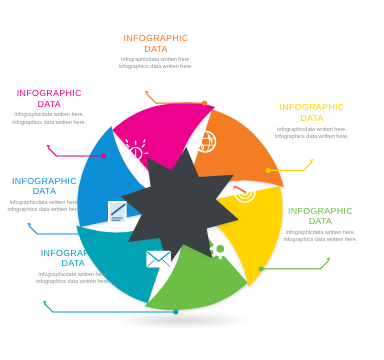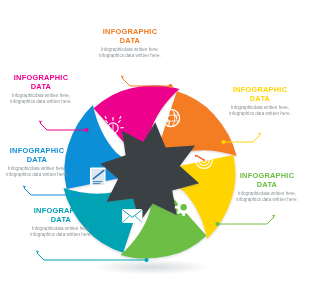"INFOGRAPHIC" .callout .c-title { font-weight: bold -> normal }
